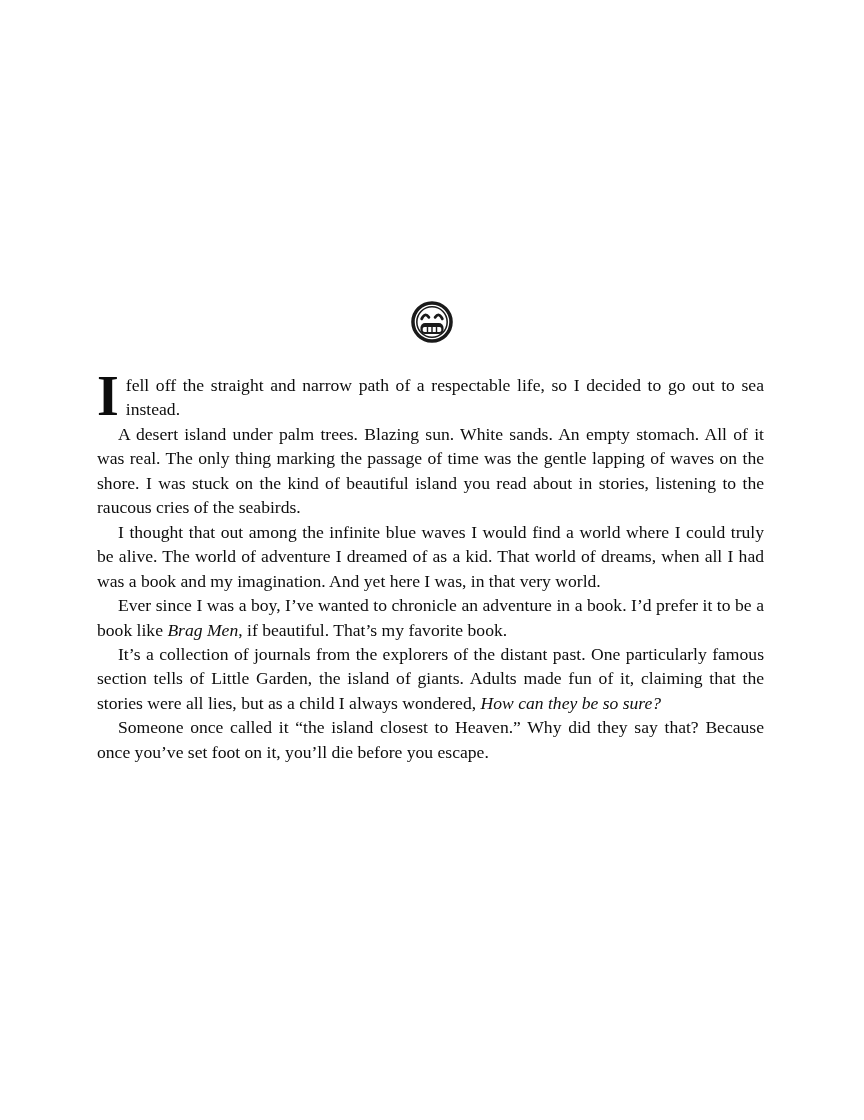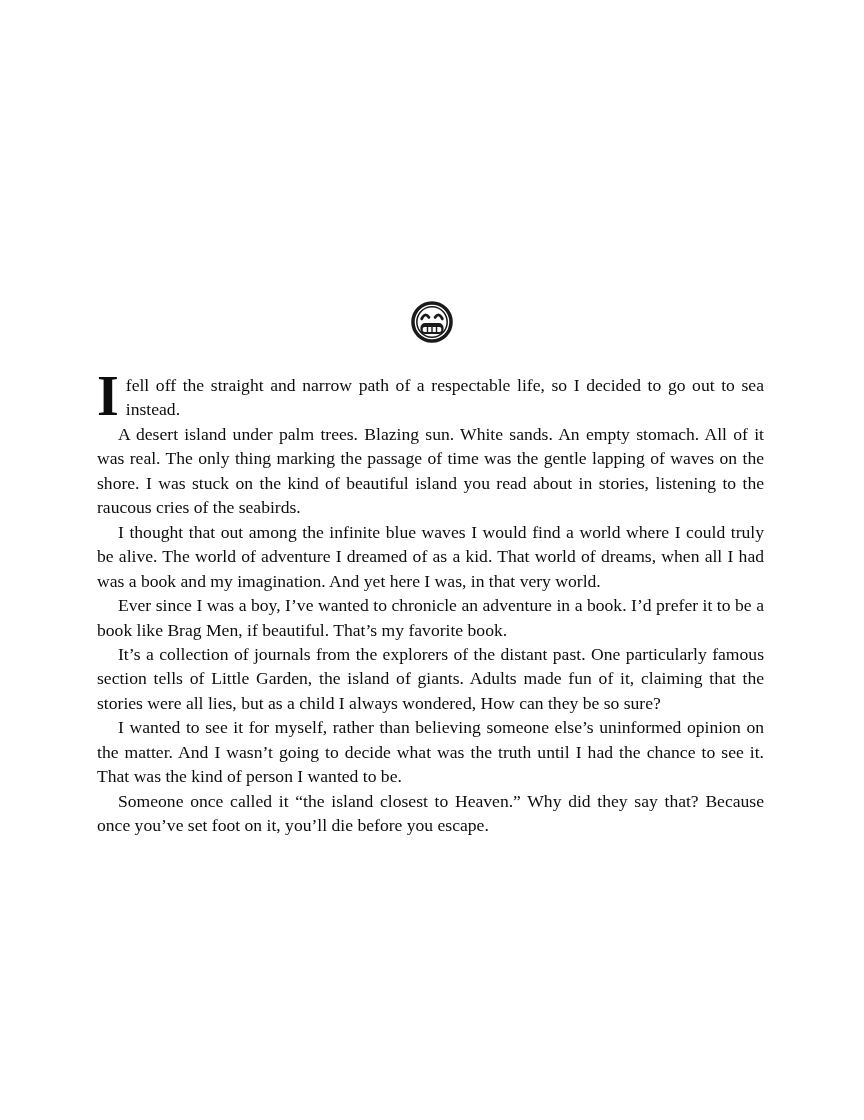"Brag Men" .italic { font-style: none -> italic }
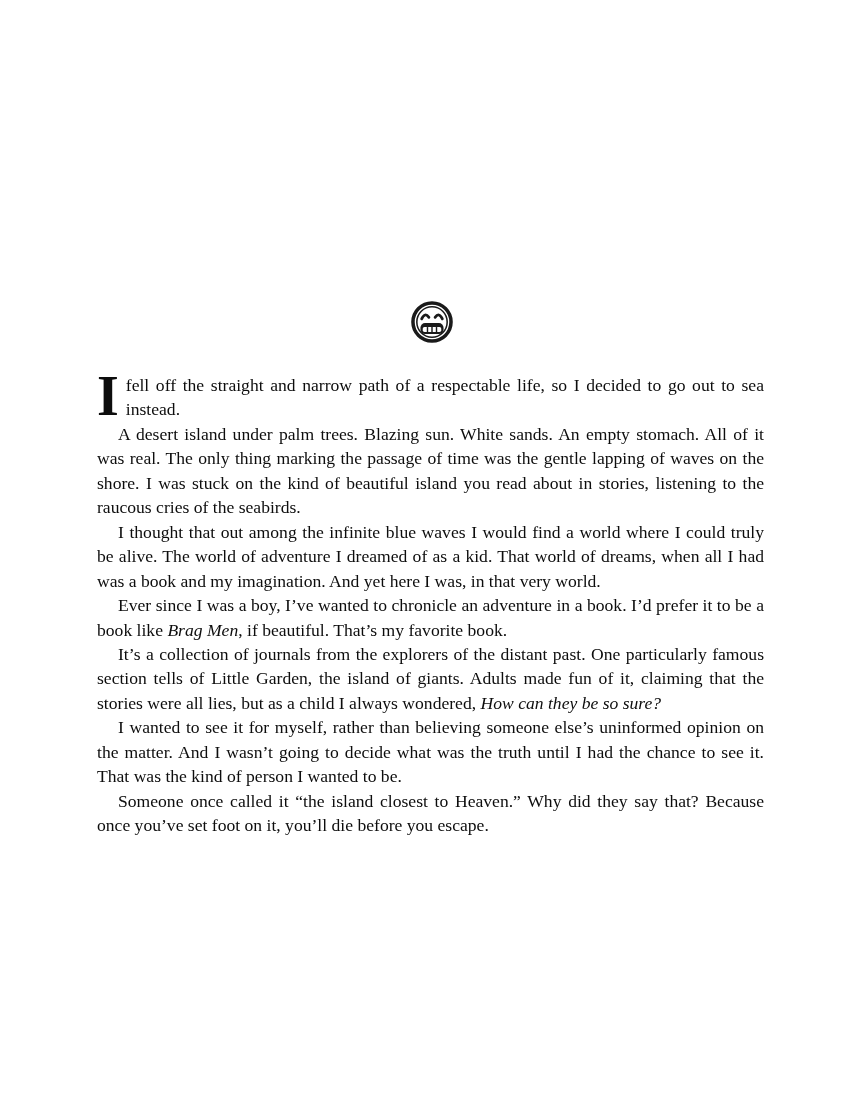"I wanted to see it" p.body-para { html: <p><span>I wanted to see it for myself, rather than believing someone else’s uninformed opinion on the matter. And I wasn’t going to decide what was the truth until I had the chance to see it. That was the kind of person I wanted to be.</span></p> -> none }
